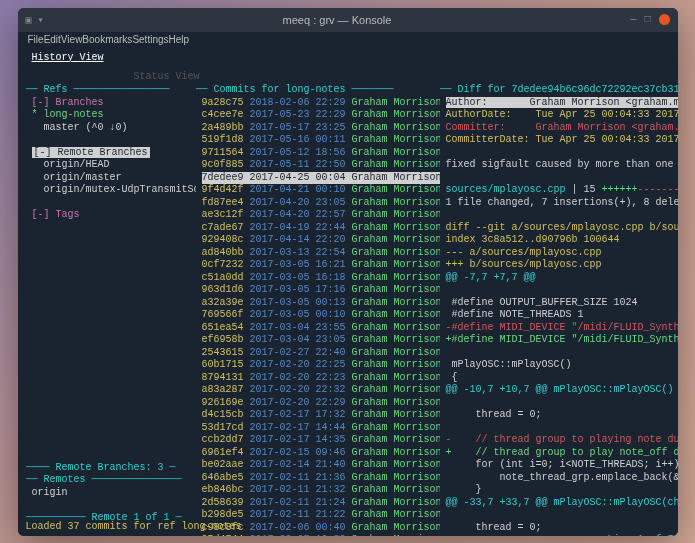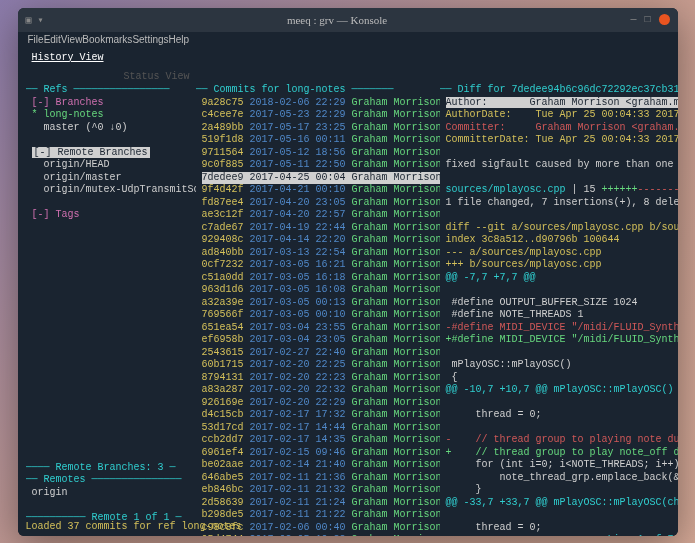"meeq : grv — Konsole" .titlebar .title { font-family: Liberation Serif, serif -> Liberation Sans, sans-serif }
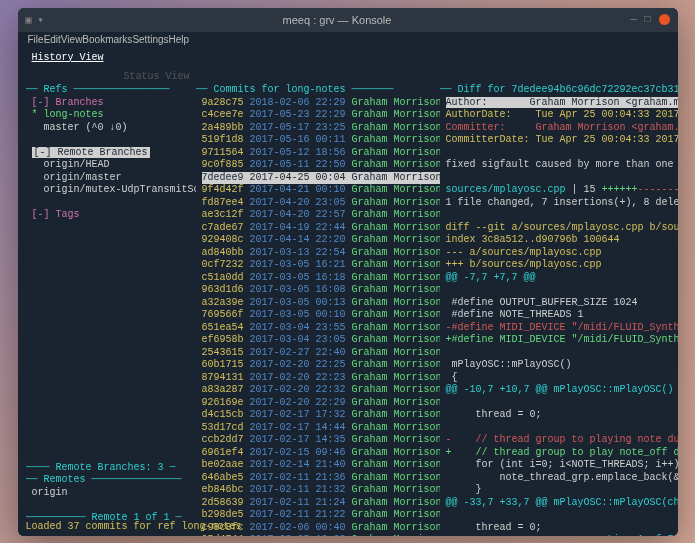"History View" .tabs { gap: 8px -> 18px }
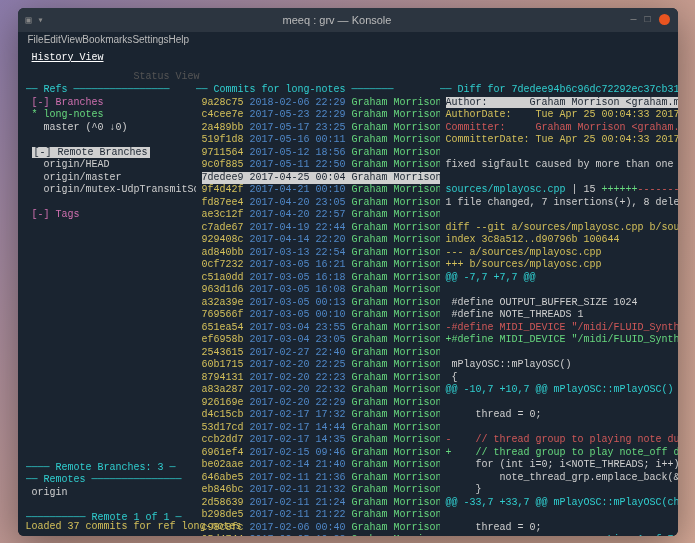"2017-03-05 16:08" span.blue { text: 16:08 -> 17:16 }
